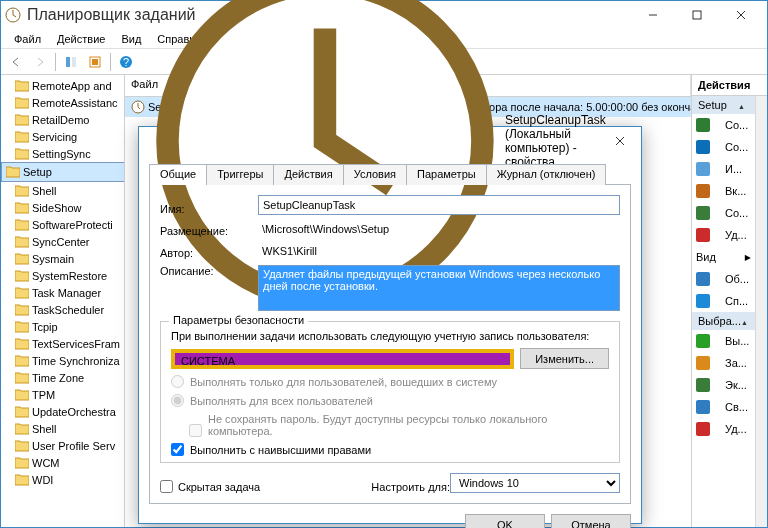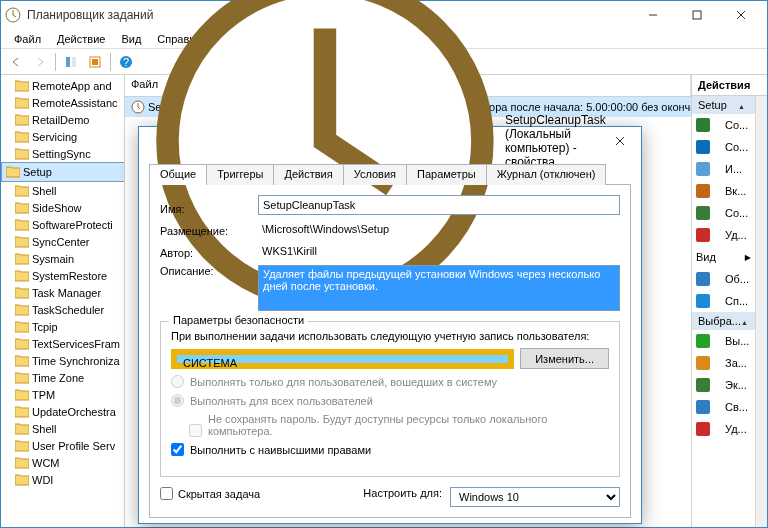"Планировщик заданий" .titlebar .title { font-size: 12px -> 16px }
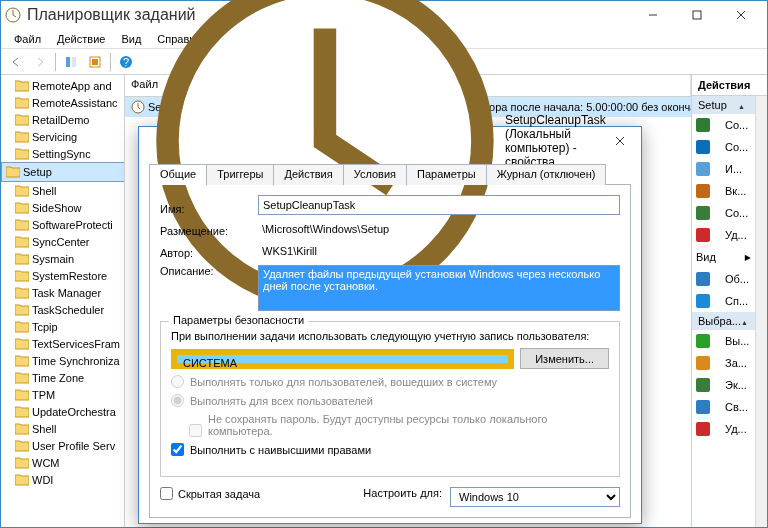"Параметры безопасности" .group { padding: 8px 10px 20px -> 8px 10px 6px }
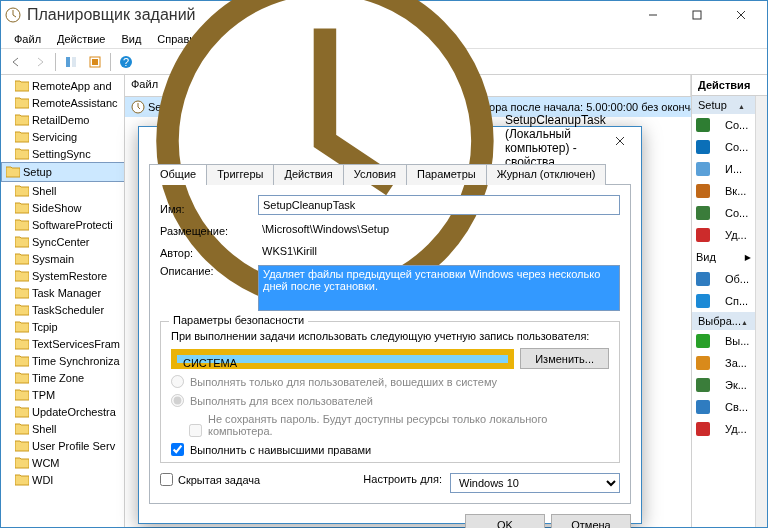"СИСТЕМА" .acct-box { background: #7dd3fc -> #a21caf; border: 6px solid #eab308 -> 4px solid #eab308 }
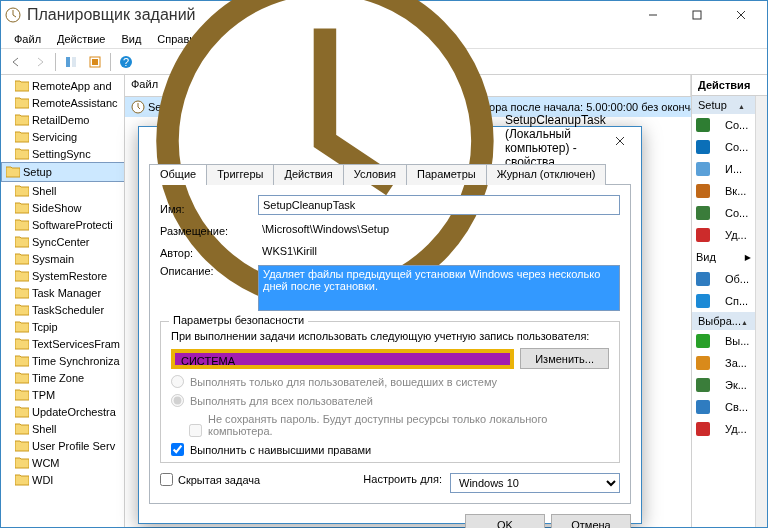"Скрытая задача" .dlg-footer { align-items: flex-start -> flex-end; gap: 8px -> none }
